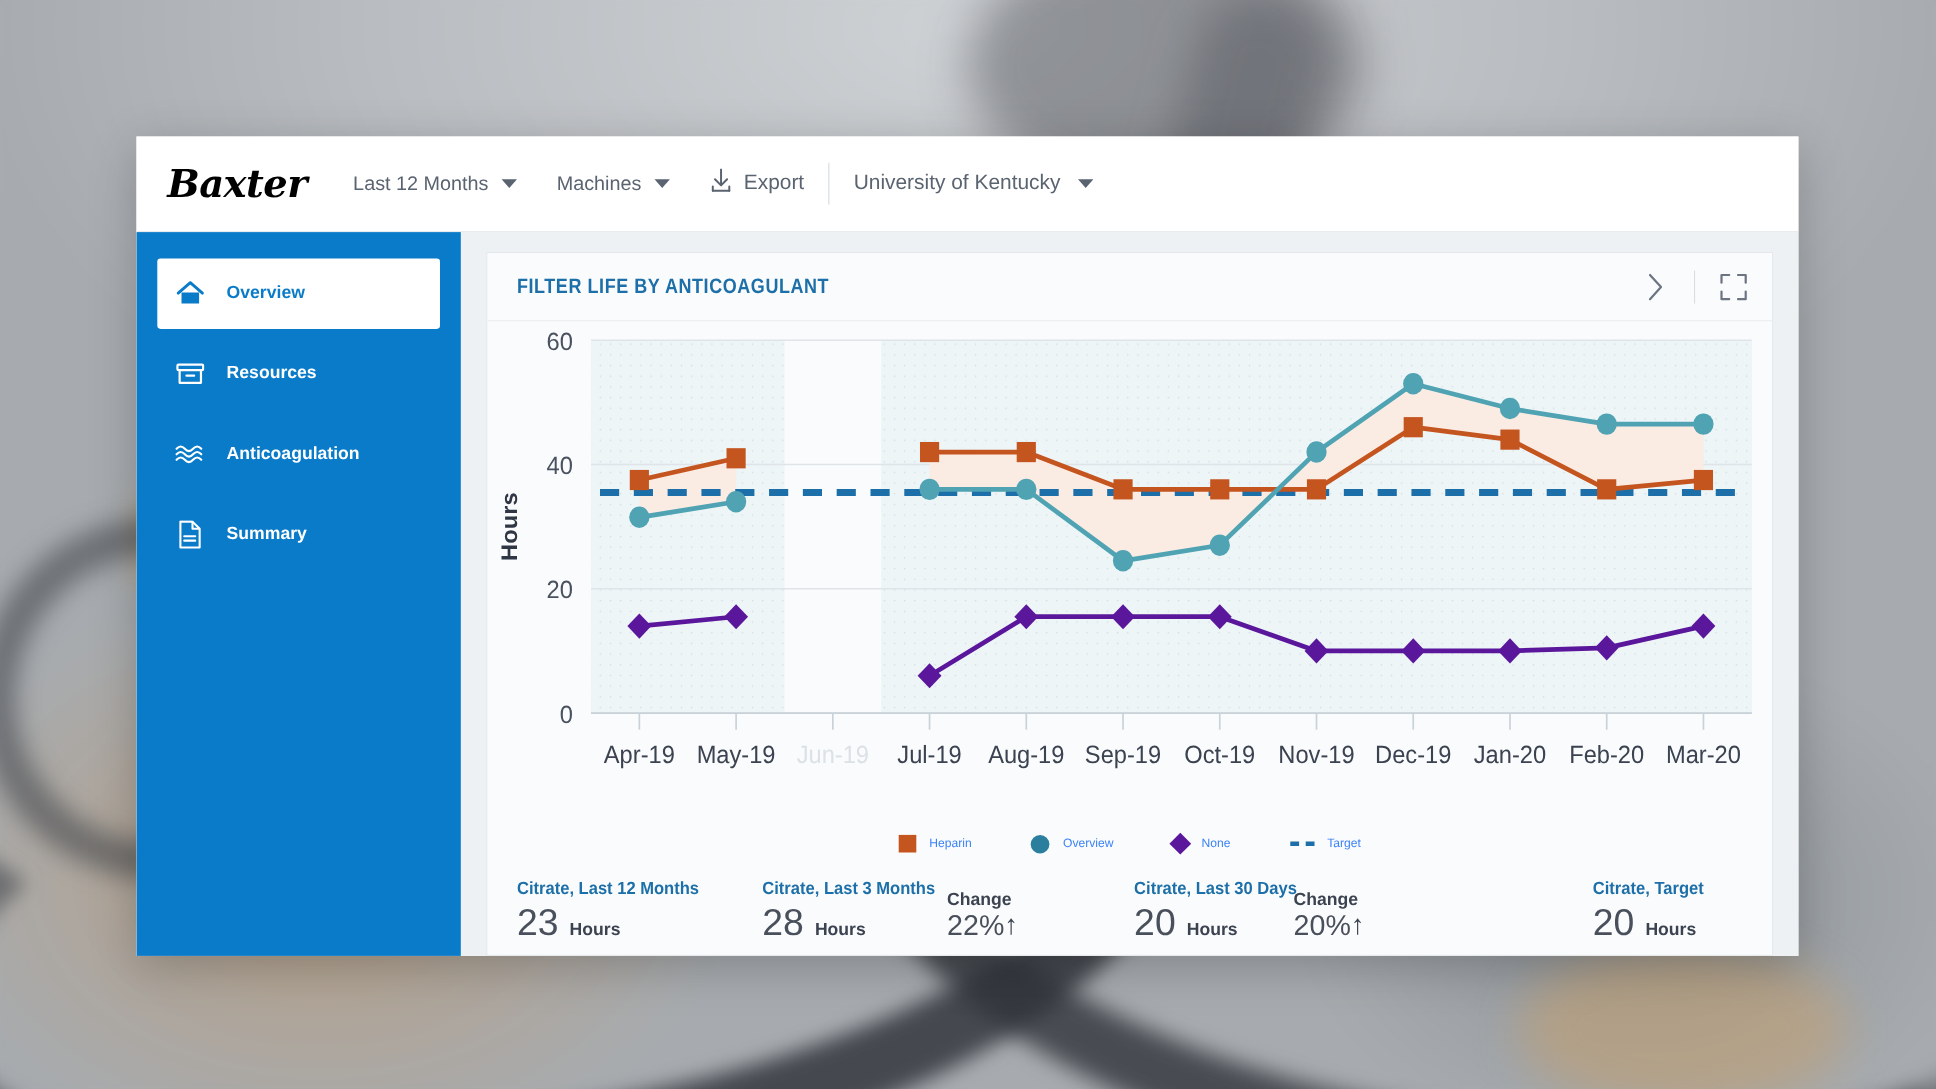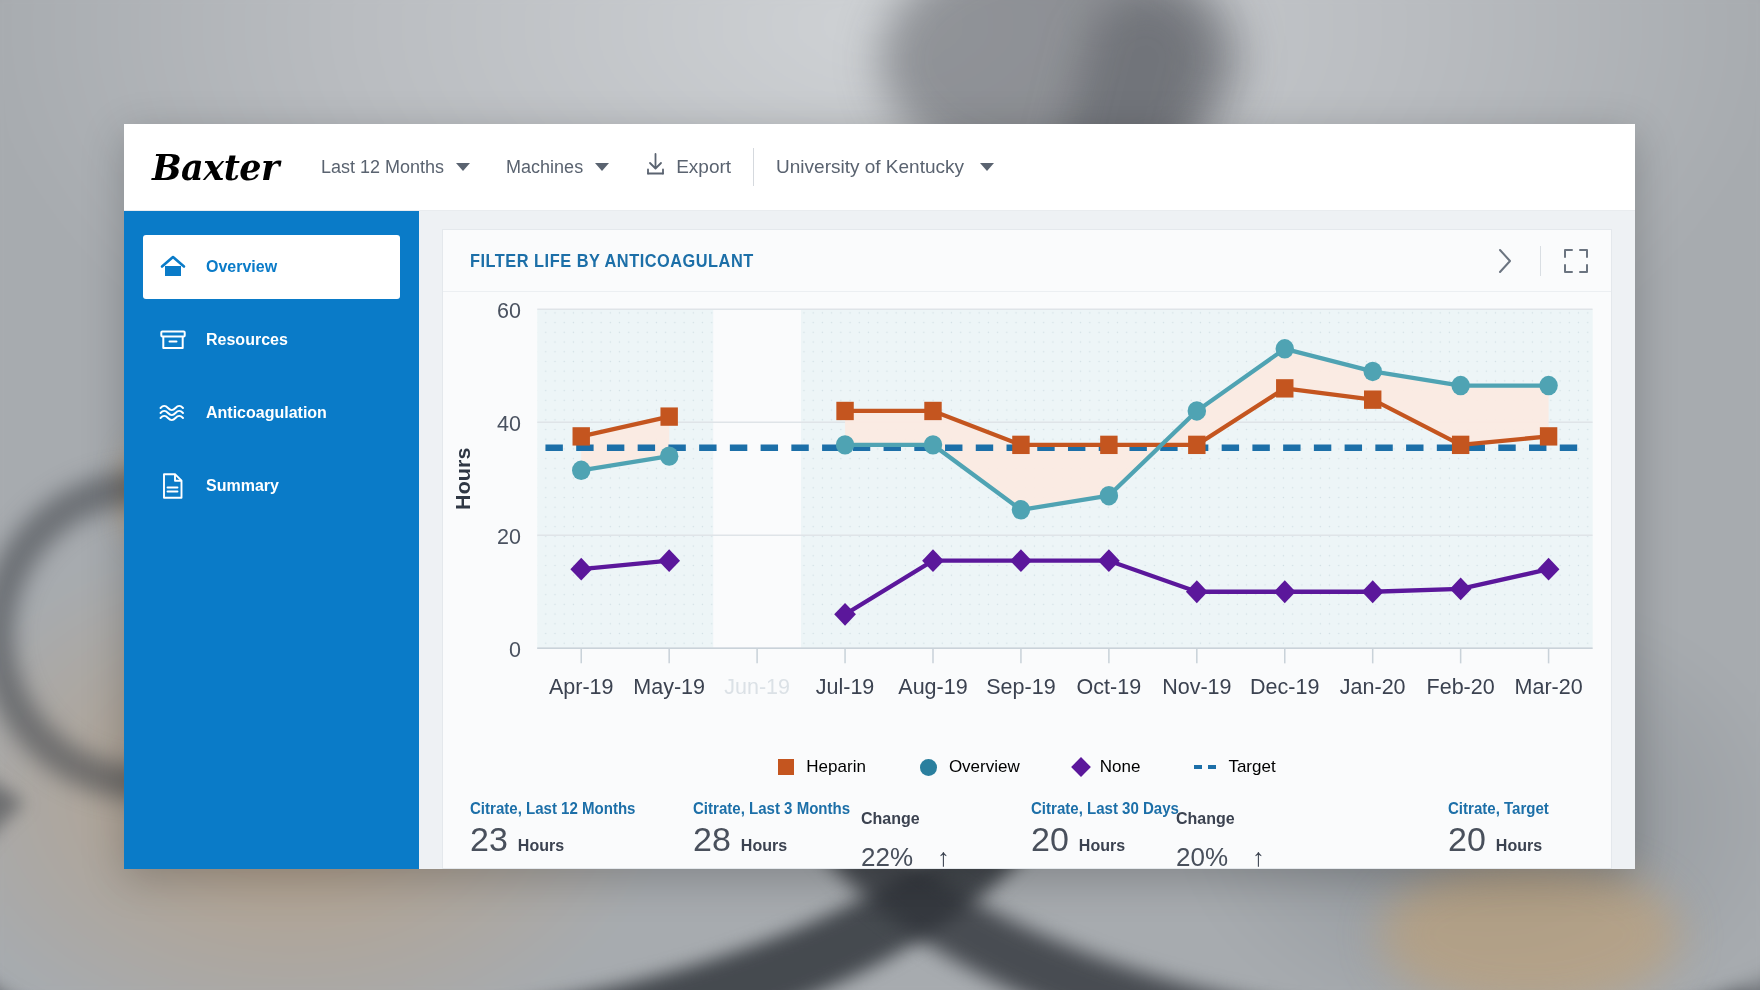"Heparin" .leg { color: #000000 -> #3b82f6; font-size: 17px -> 11px }
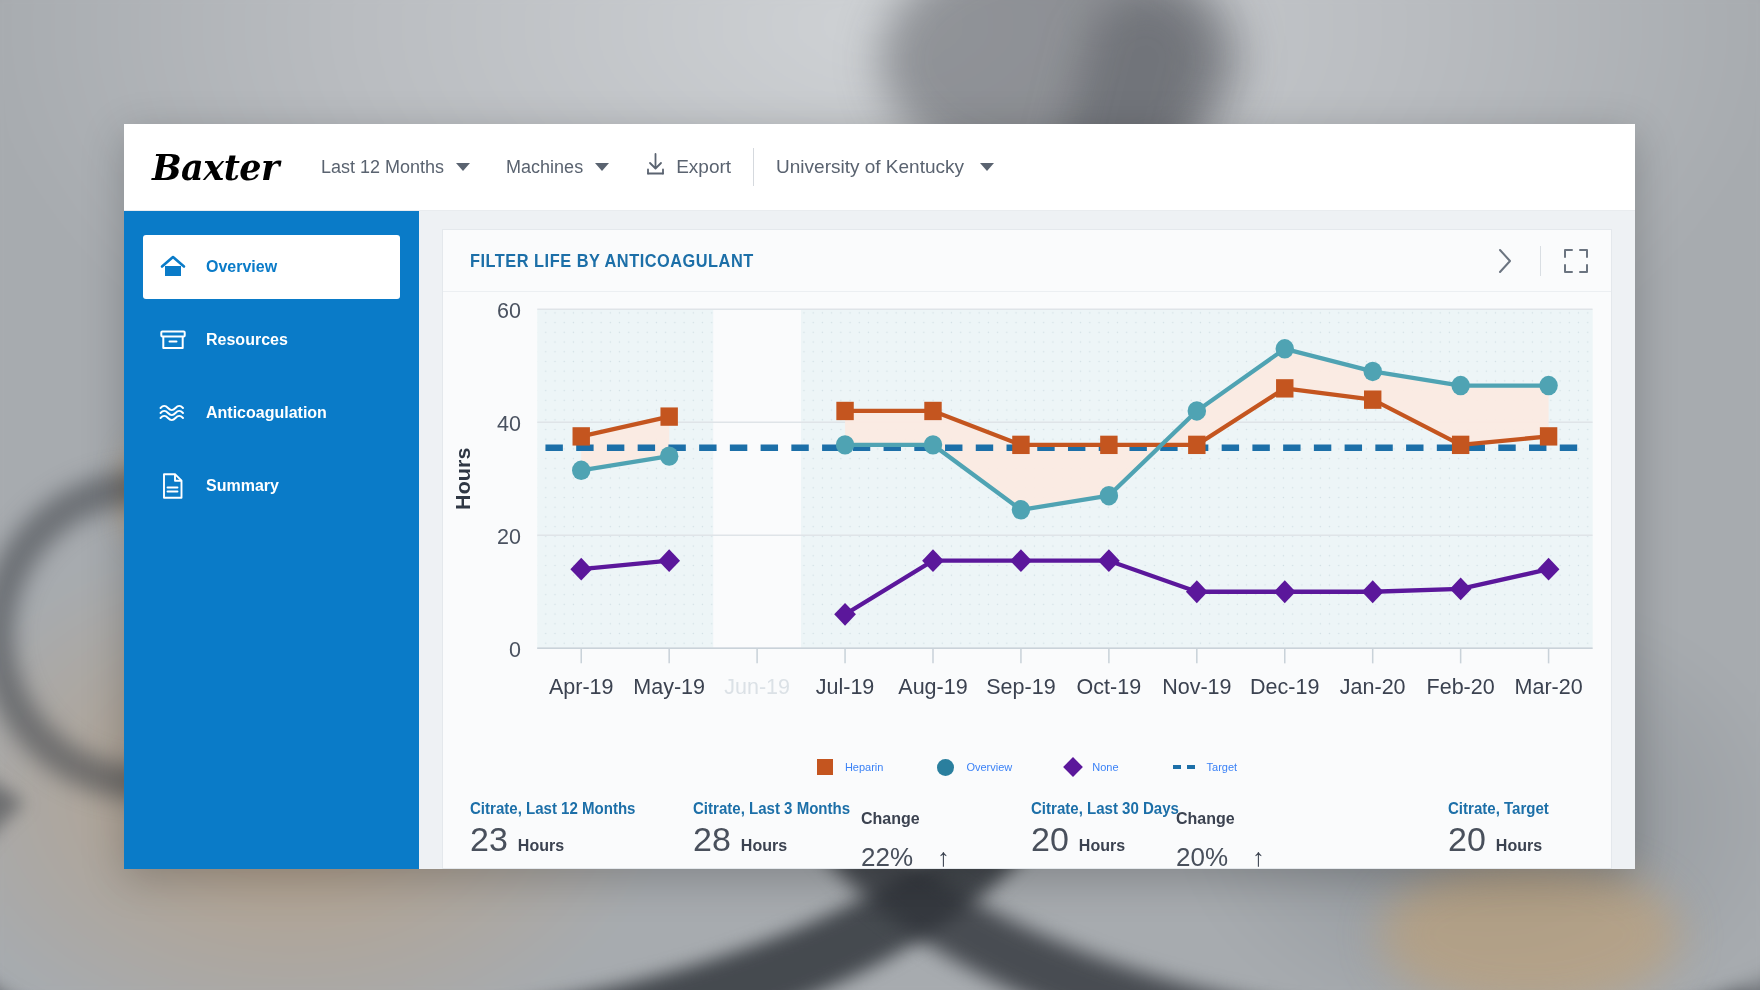"22%" .chg-row { gap: 24px -> 0; margin-top: 16px -> 0 }
